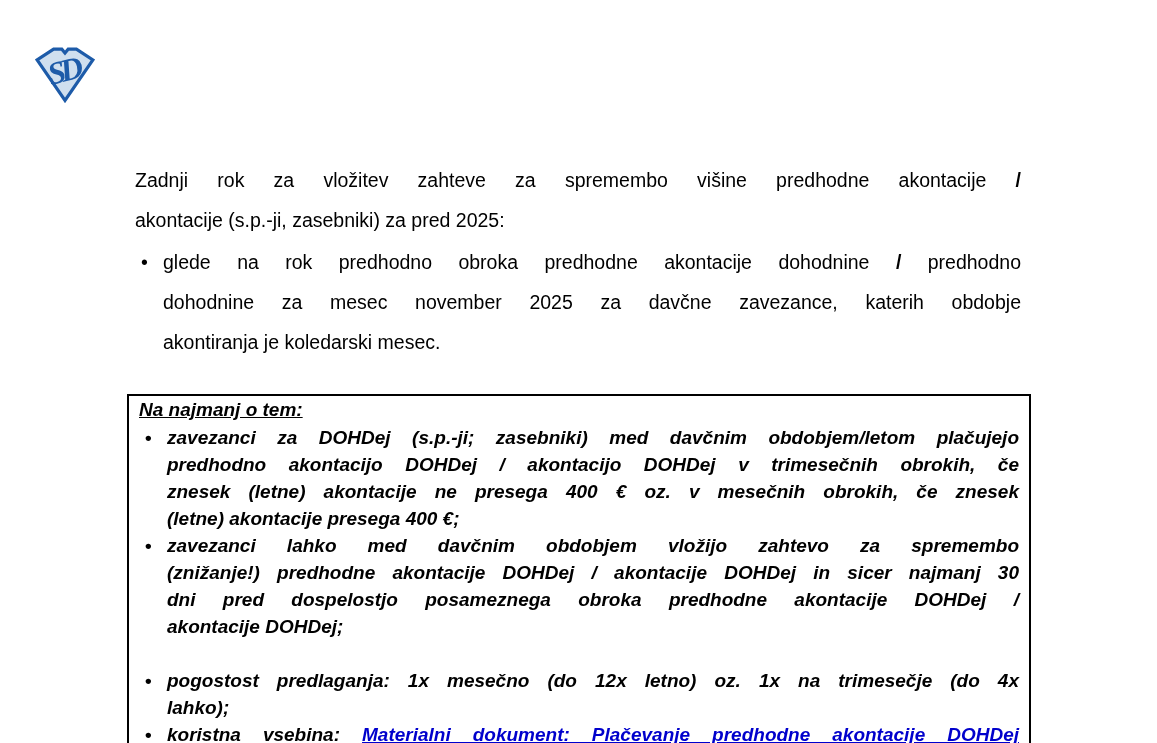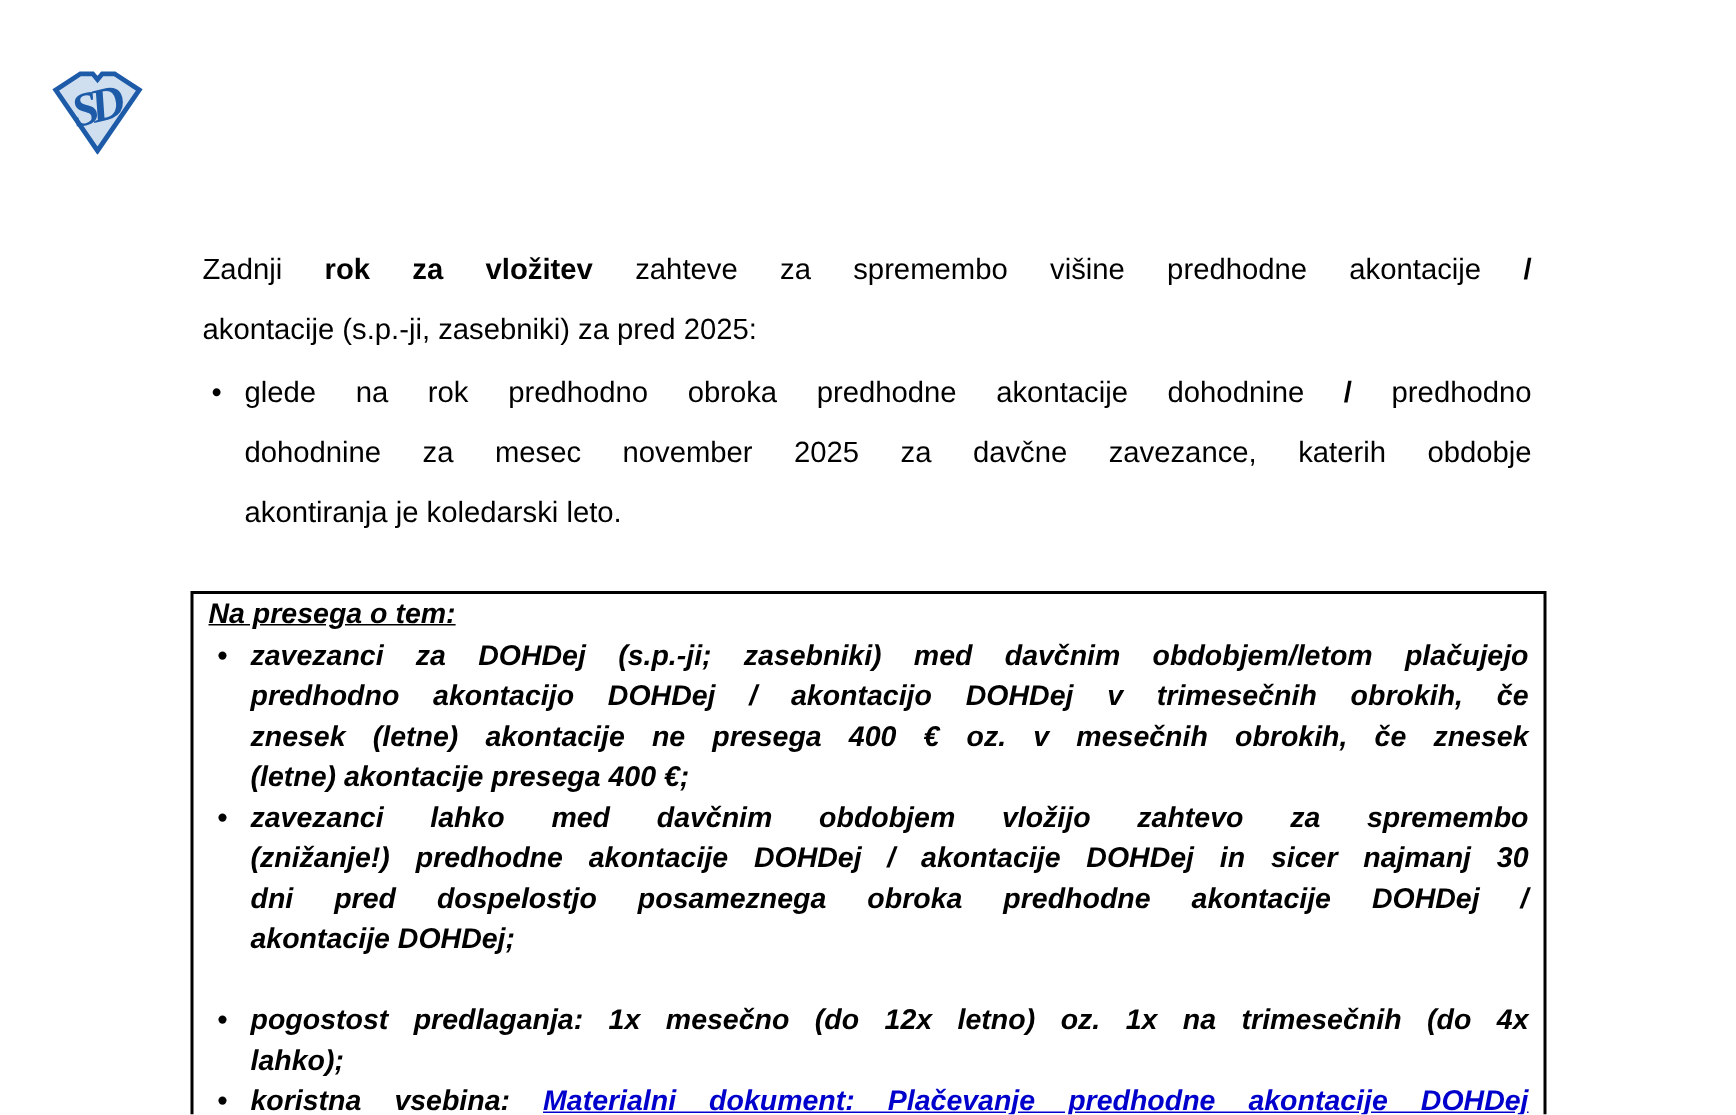"rok za vložitev" span { font-weight: bold -> normal }
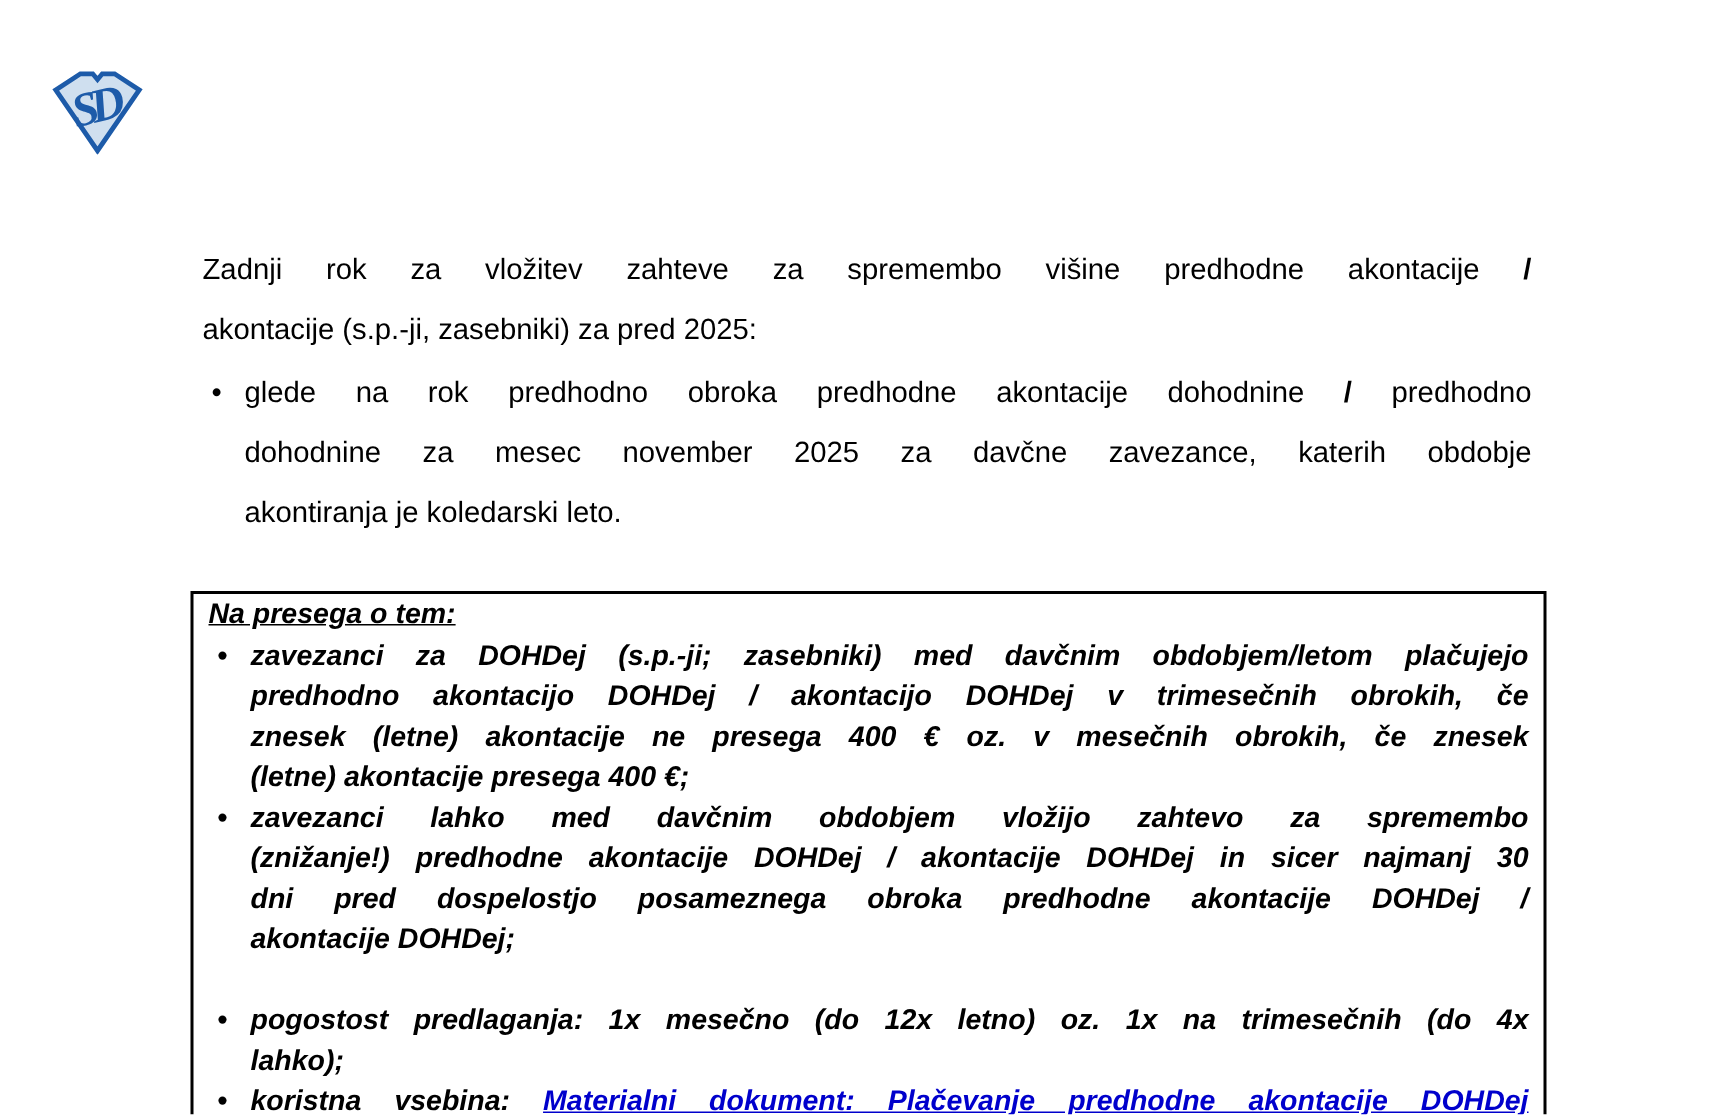"akontiranja je koledarski leto." span { text: leto -> mesec }
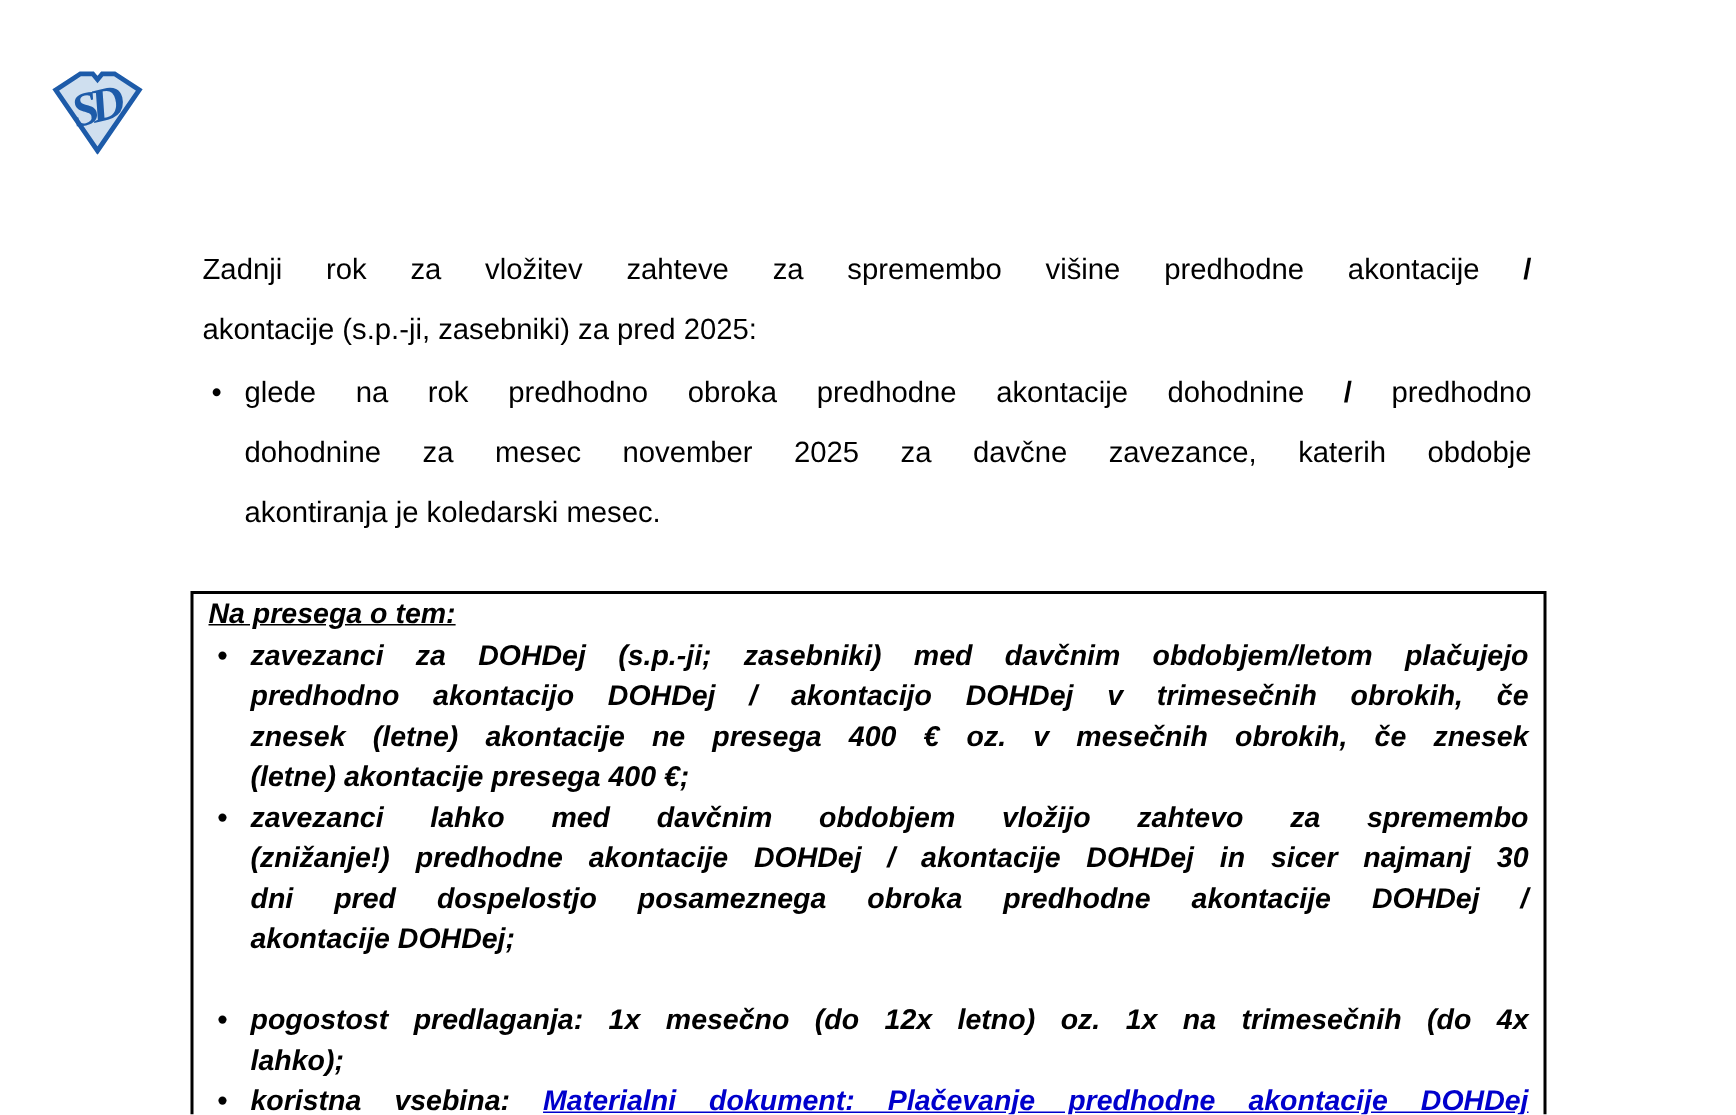"Na presega o tem:" div.box-title { text: presega -> najmanj }
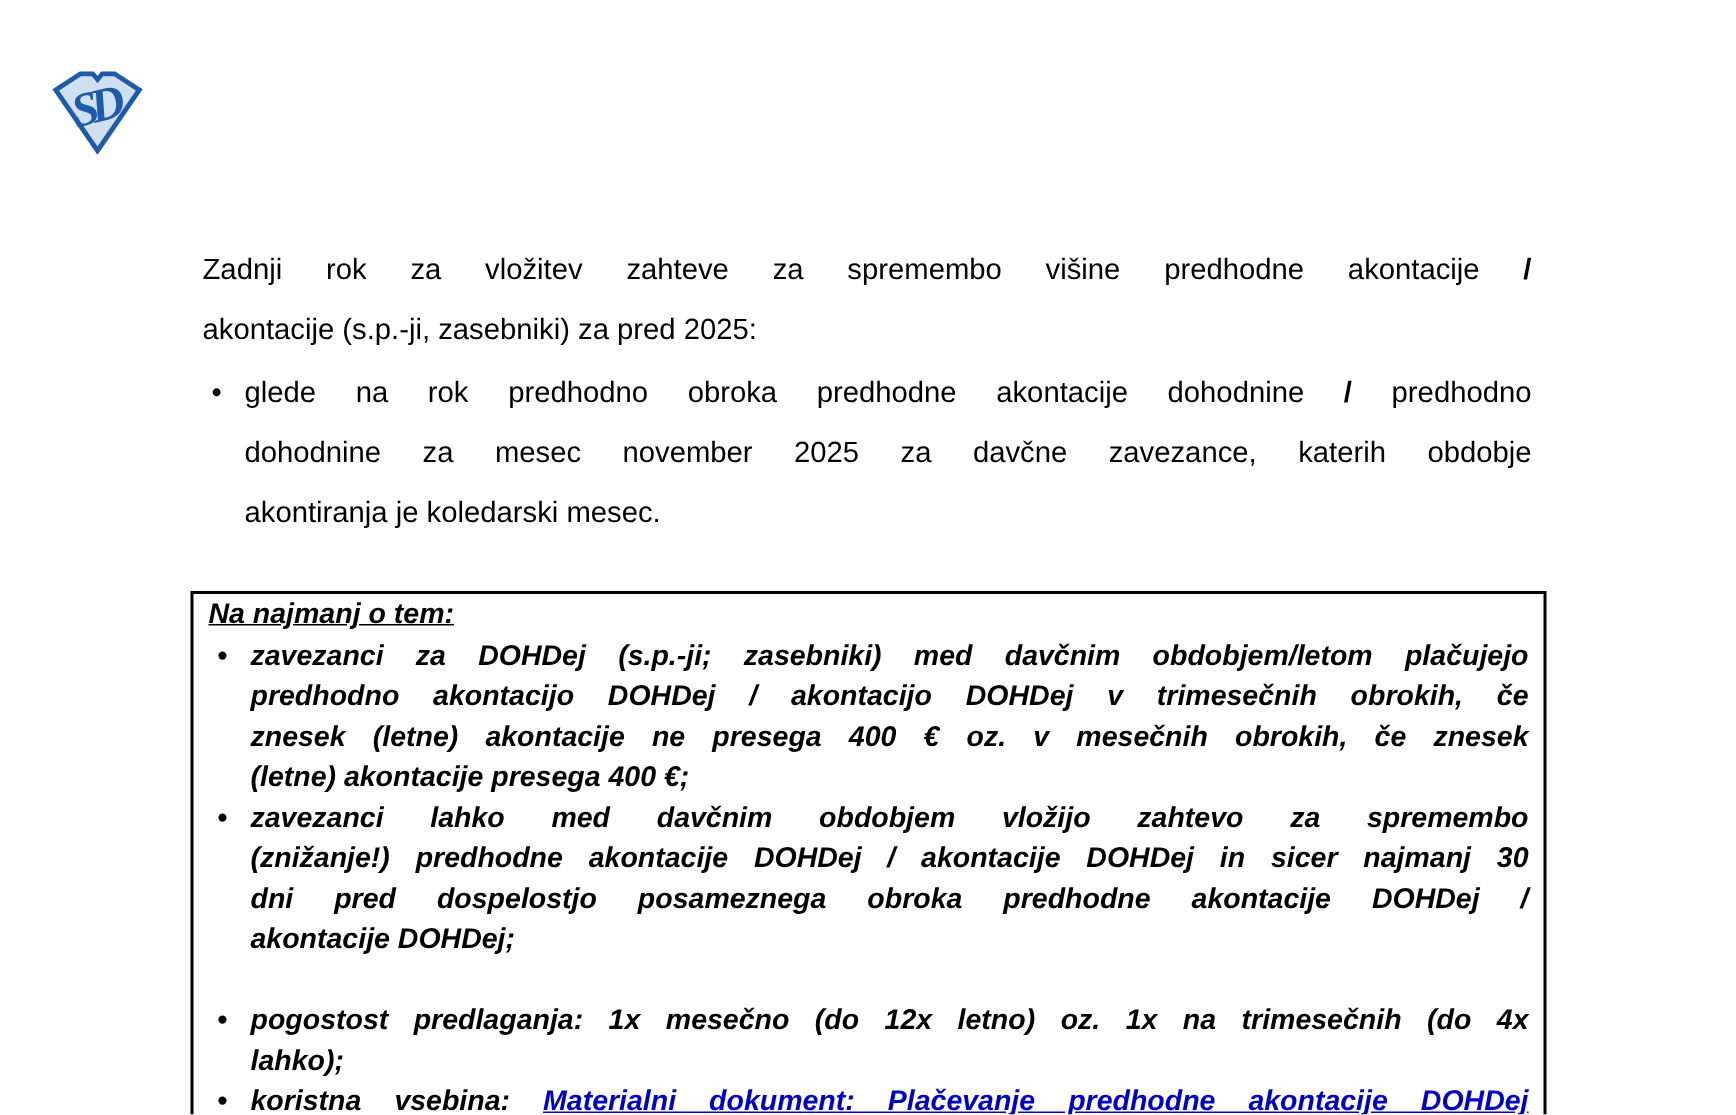"pogostost predlaganja: 1x mesečno (do" span { text: trimesečnih -> trimesečje }
